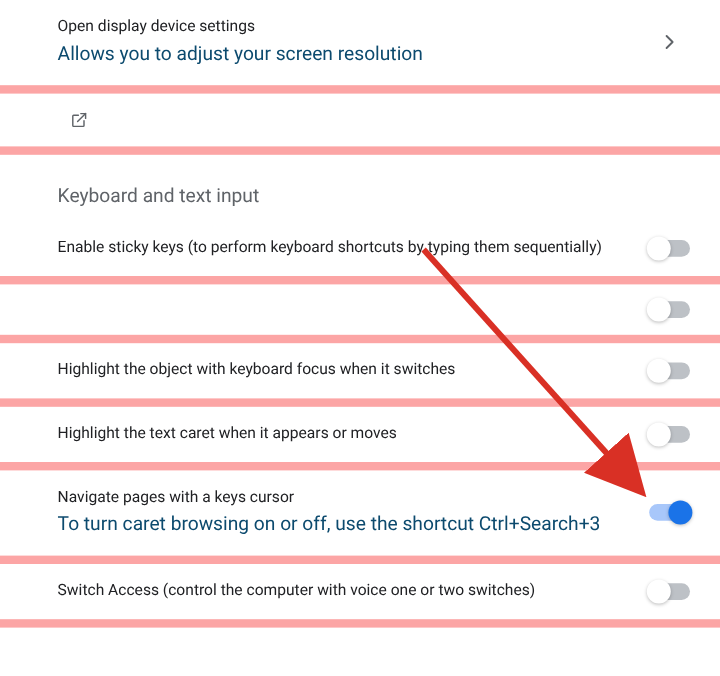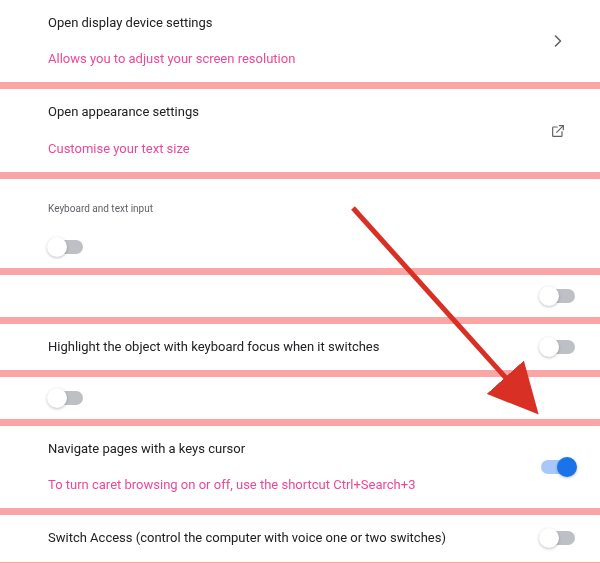"Allows you to adjust your" .row .subtitle { color: #ec4899 -> #0c4a6e; font-size: 13px -> 16px; margin-top: 18px -> 2px }
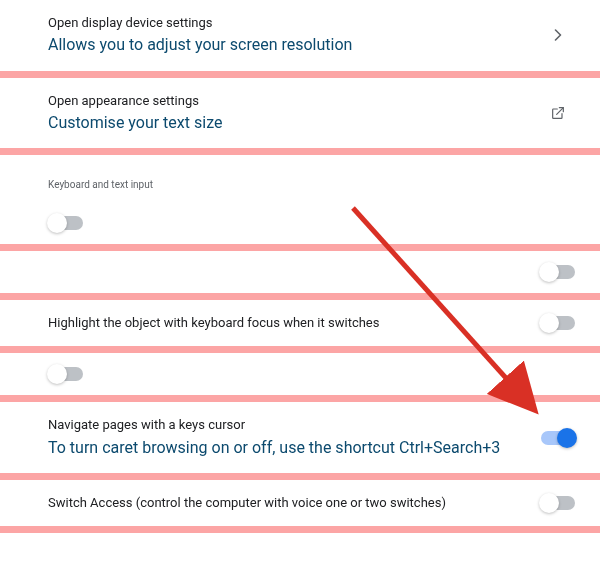"Open appearance settings" div.text { html: <div> <div>Open appearance settings</div> <div>Customise your text size</div> </div> -> none }
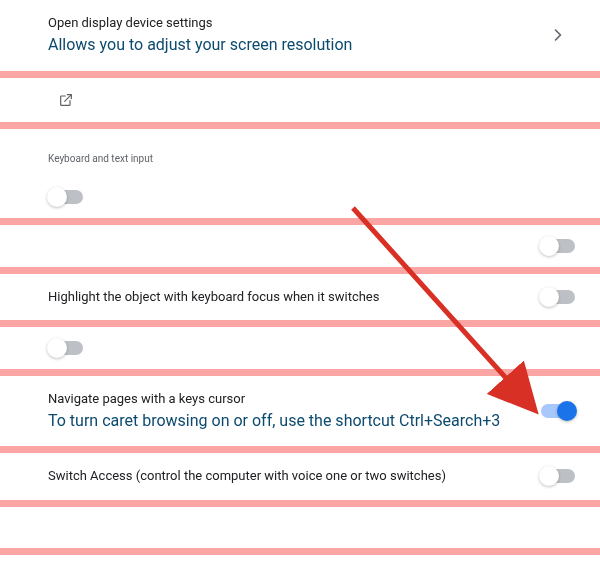"Keyboard and text input" .section-header { font-size: 10px -> 16px }
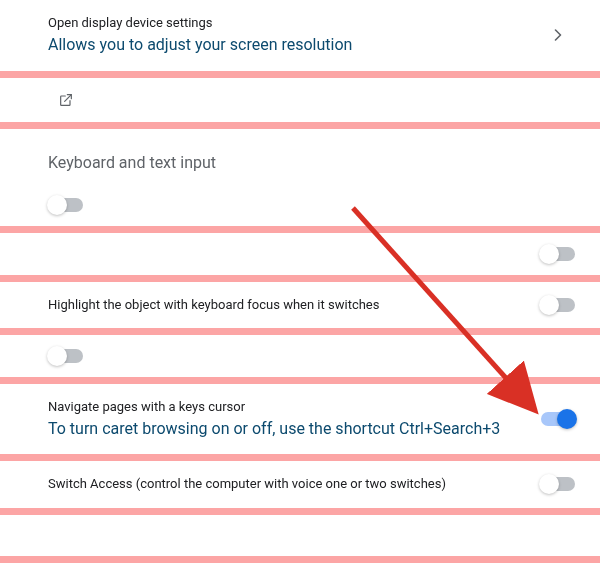"Enable sticky keys (to perform" div.text { html: none -> <div> <div>Enable sticky keys (to perform keyboard shortcuts by typing them sequentially)</div> </div> }
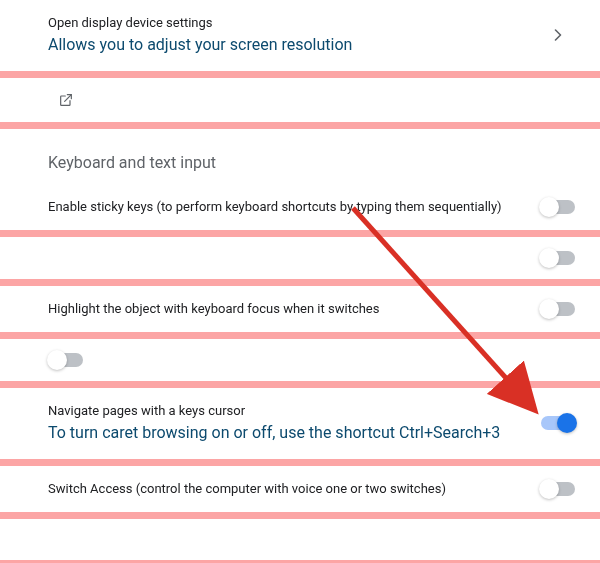"Highlight the text caret when" div.text { html: none -> <div> <div>Highlight the text caret when it appears or moves</div> </div> }
